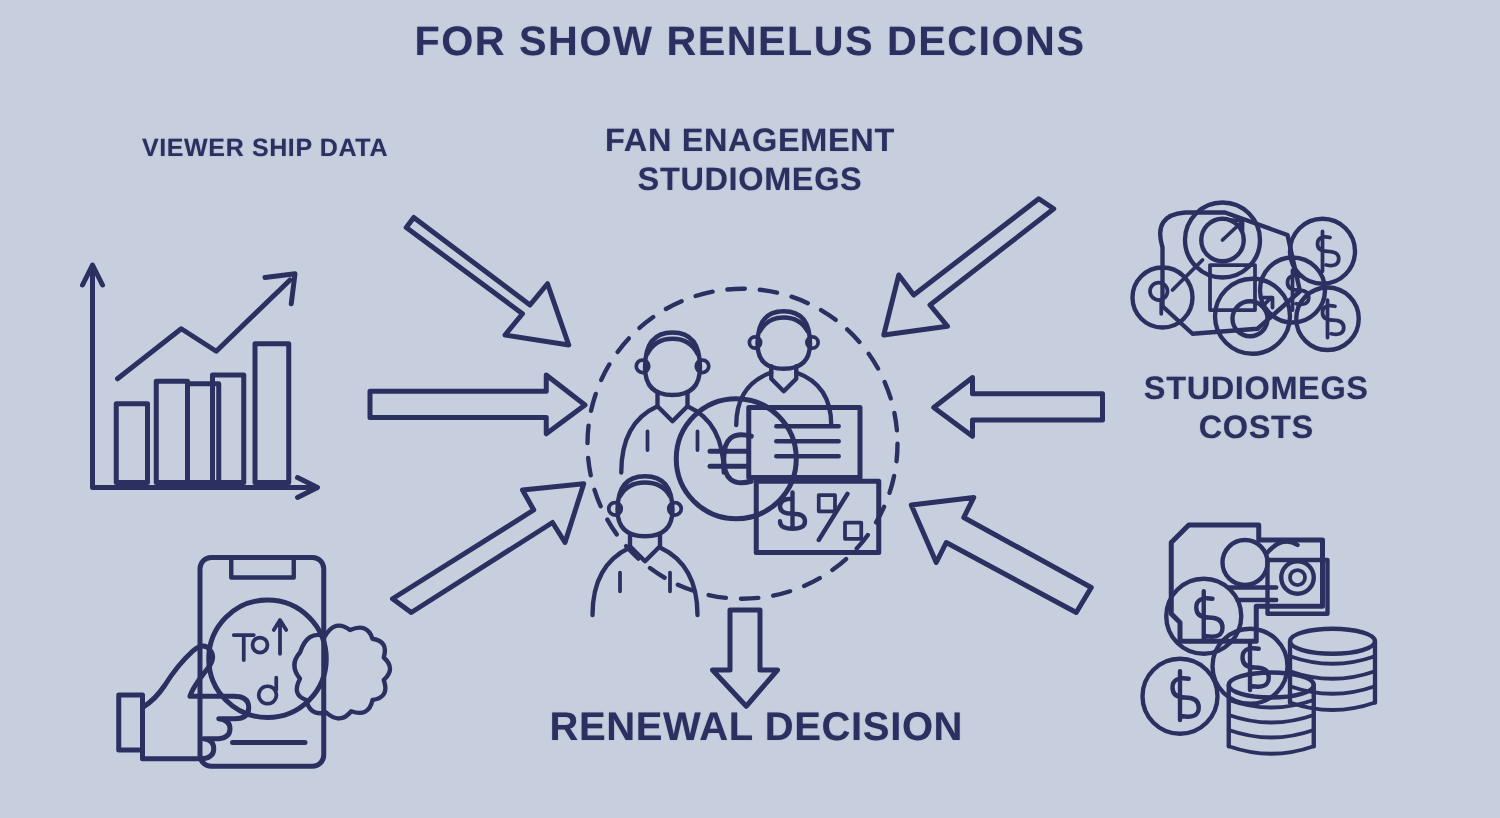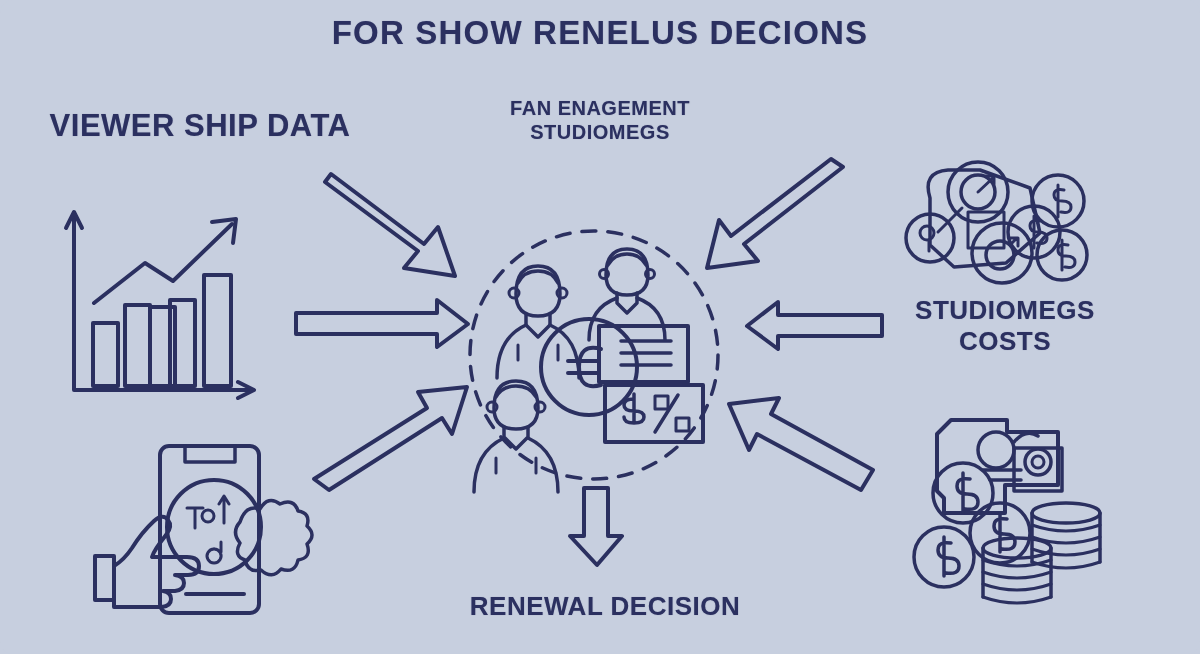"VIEWER SHIP DATA" #label-viewership { font-size: 31px -> 20px; left: 20px -> 32px }
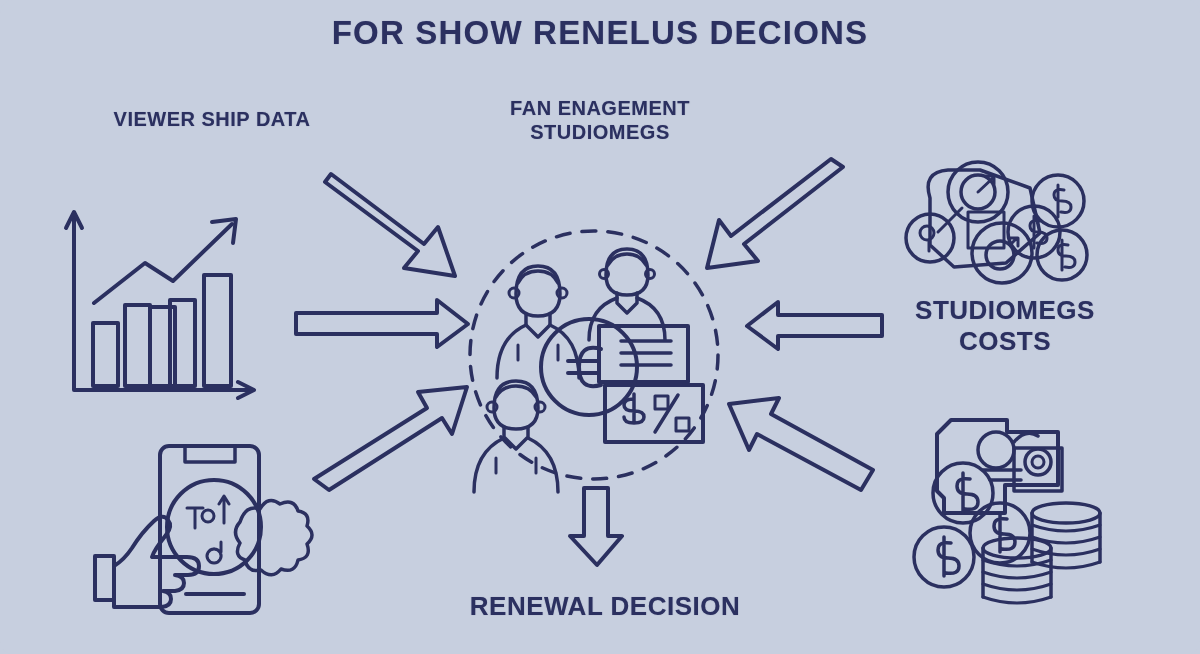"FAN ENAGEMENT" #label-fan-engagement { font-size: 20px -> 26px }
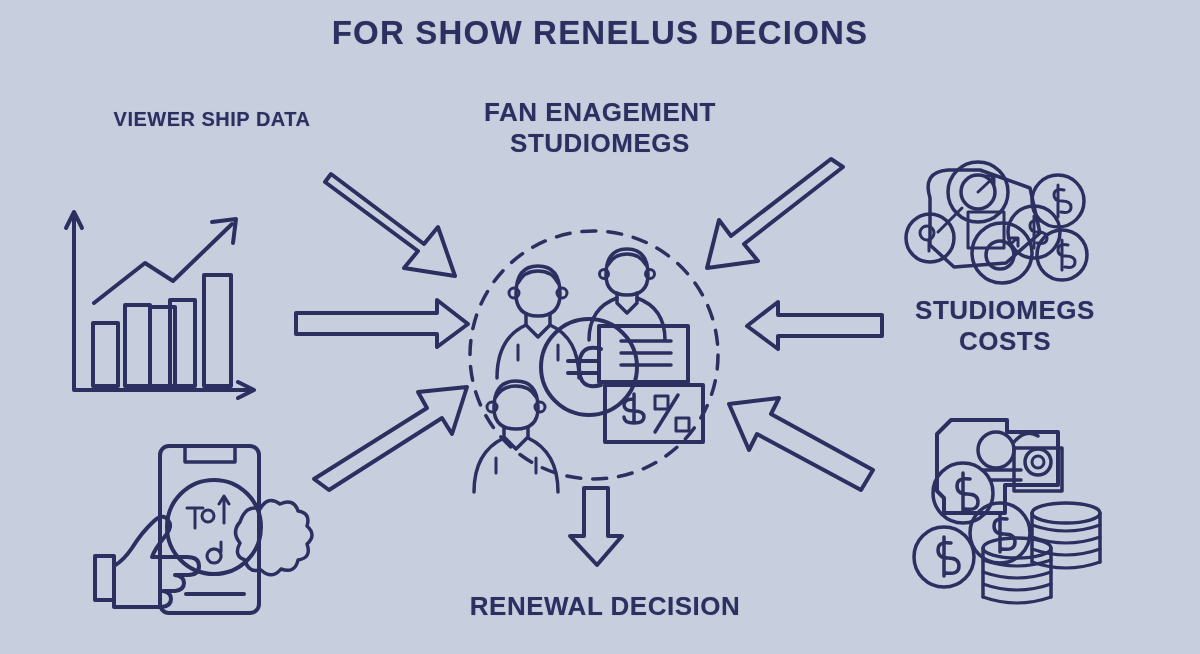"RENEWAL DECISION" #label-renewal-decision { font-size: 26px -> 32px; top: 591px -> 563px }
